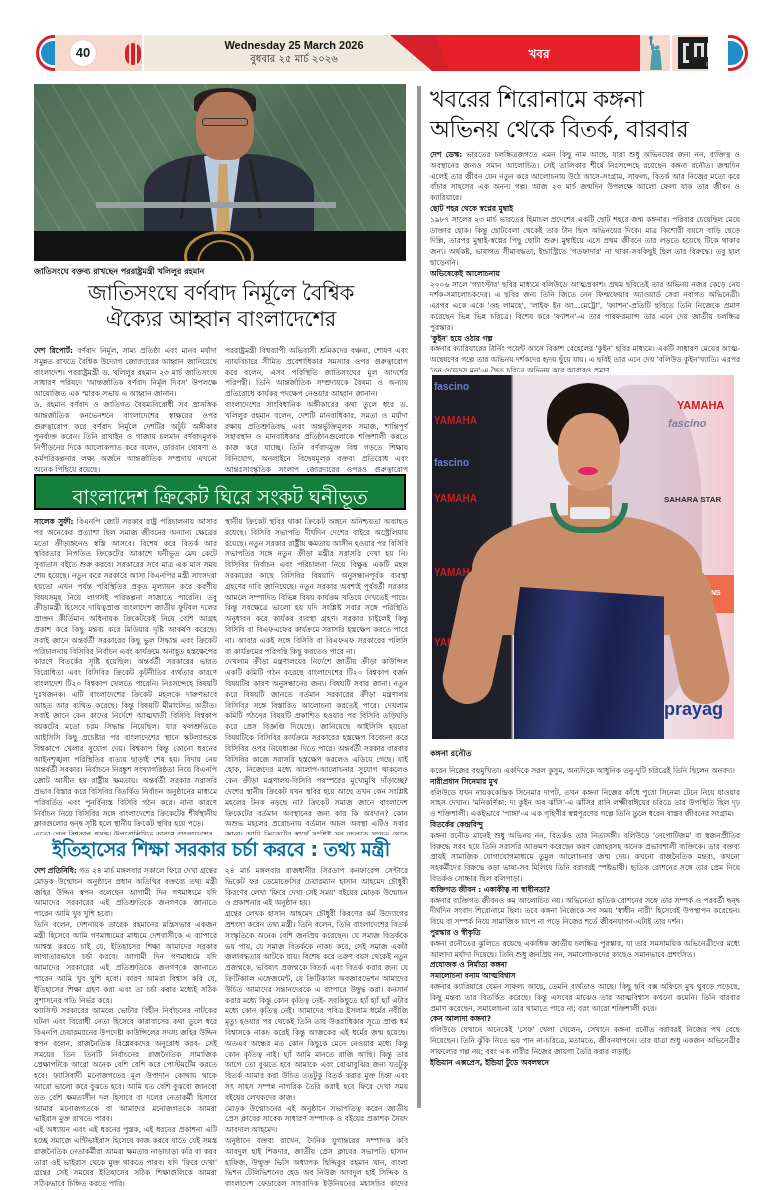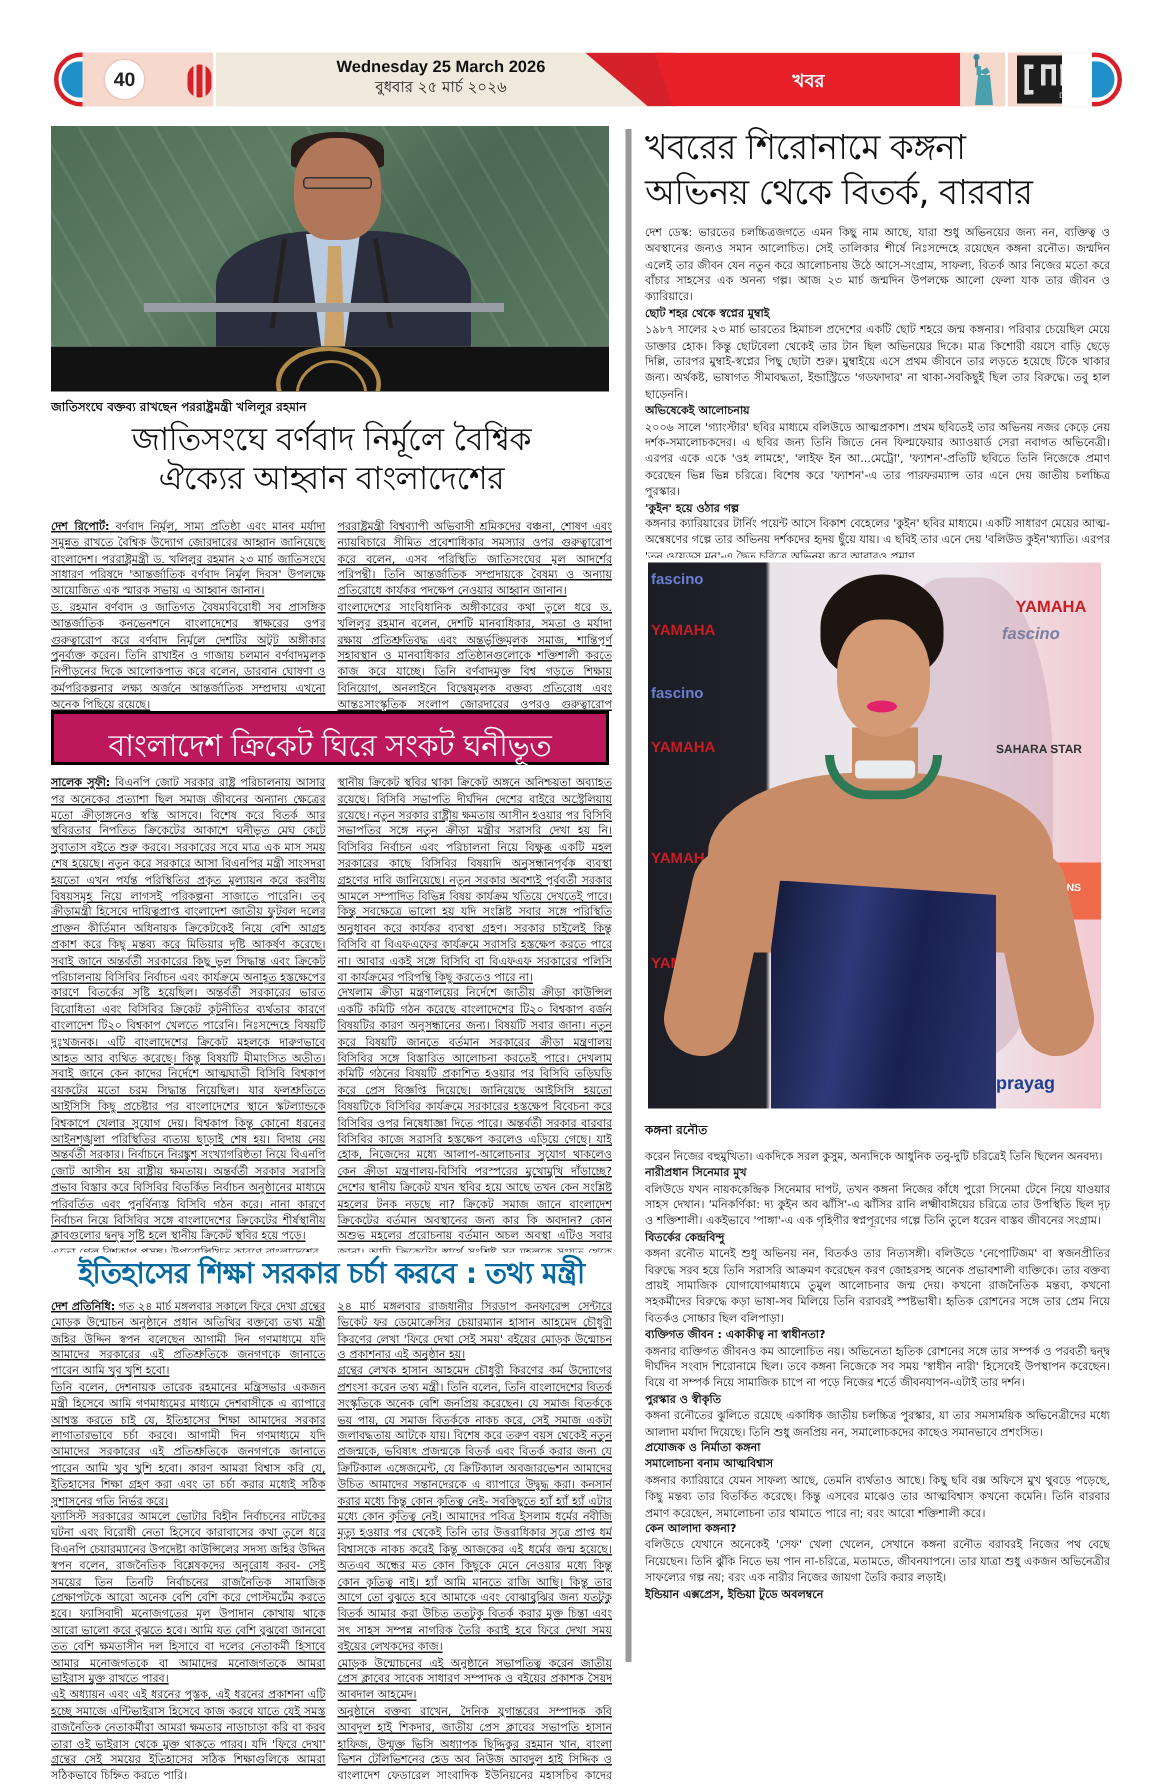"দেশ ডেস্ক:" .rtext .lead { font-weight: normal -> bold }
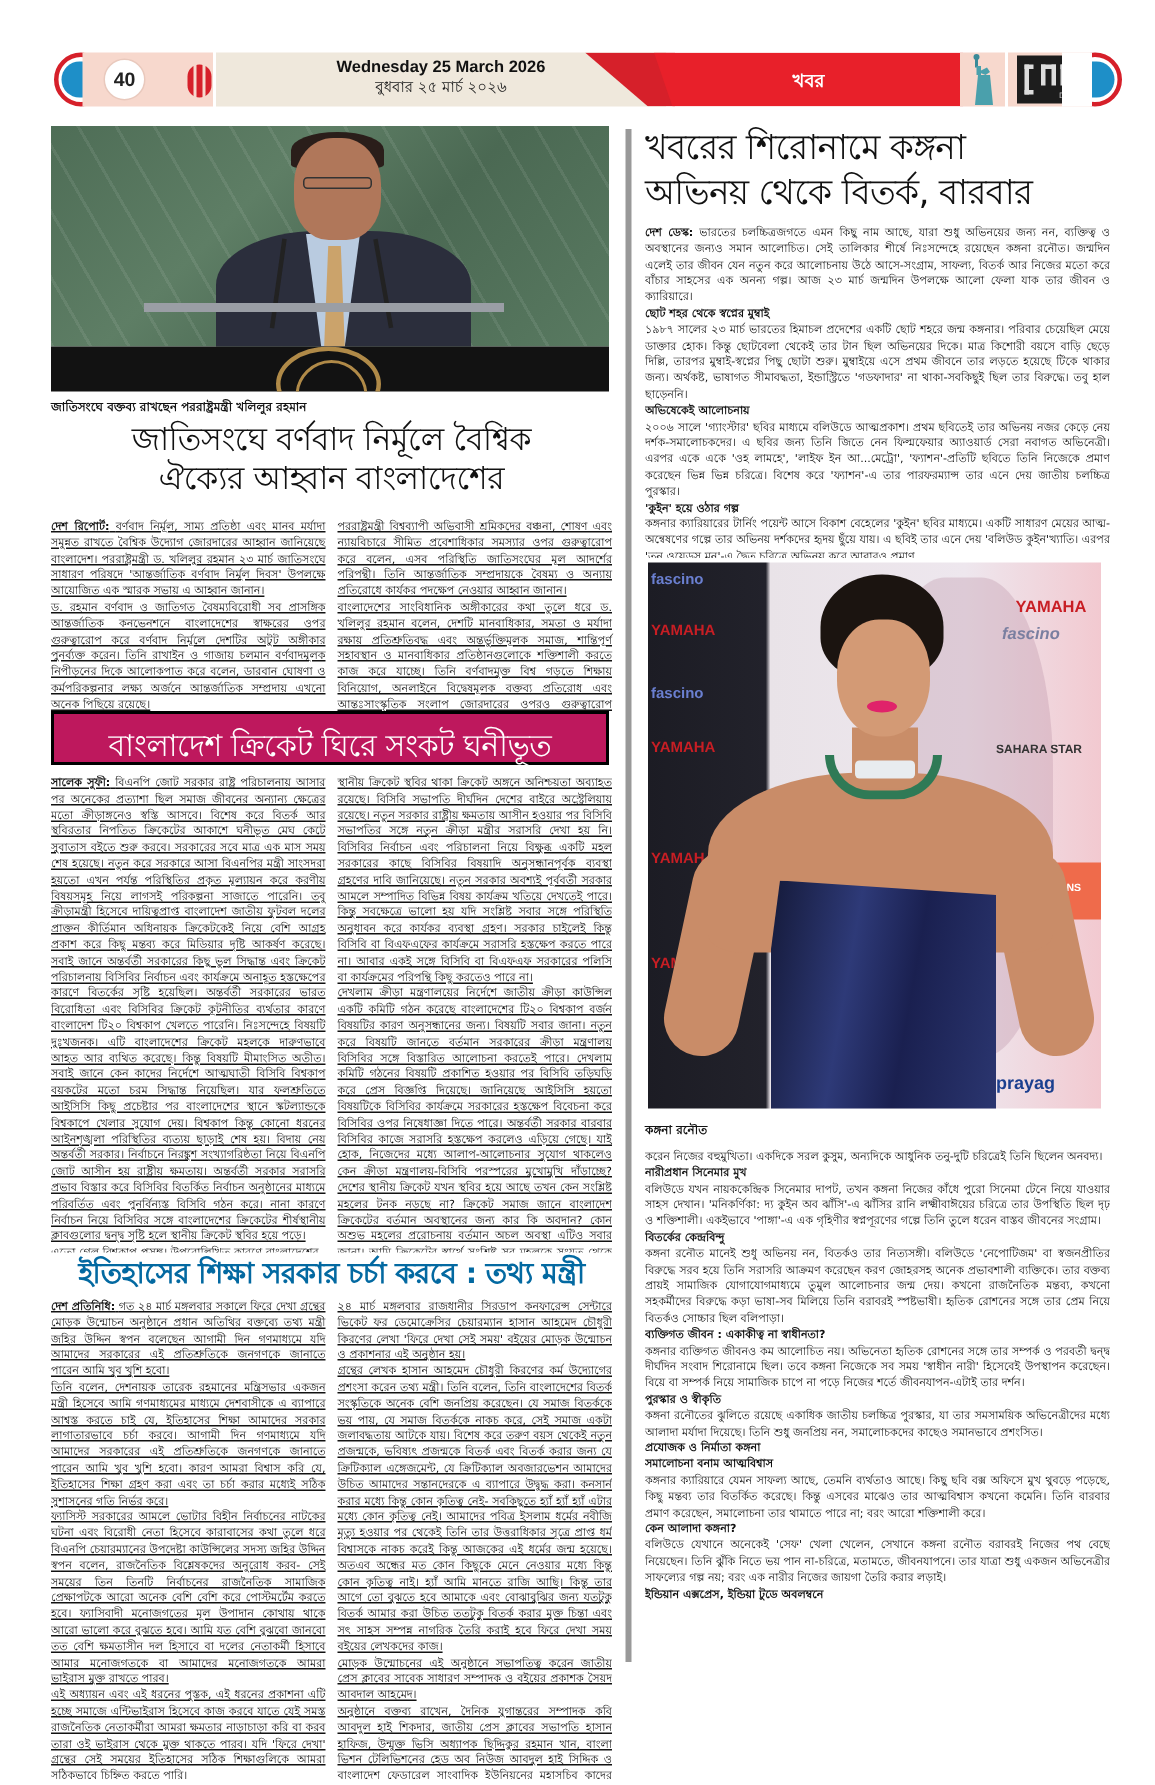"দেশ রিপোর্ট: বর্ণবাদ নির্মূল, সাম্য" .col p { text-decoration: underline -> none }
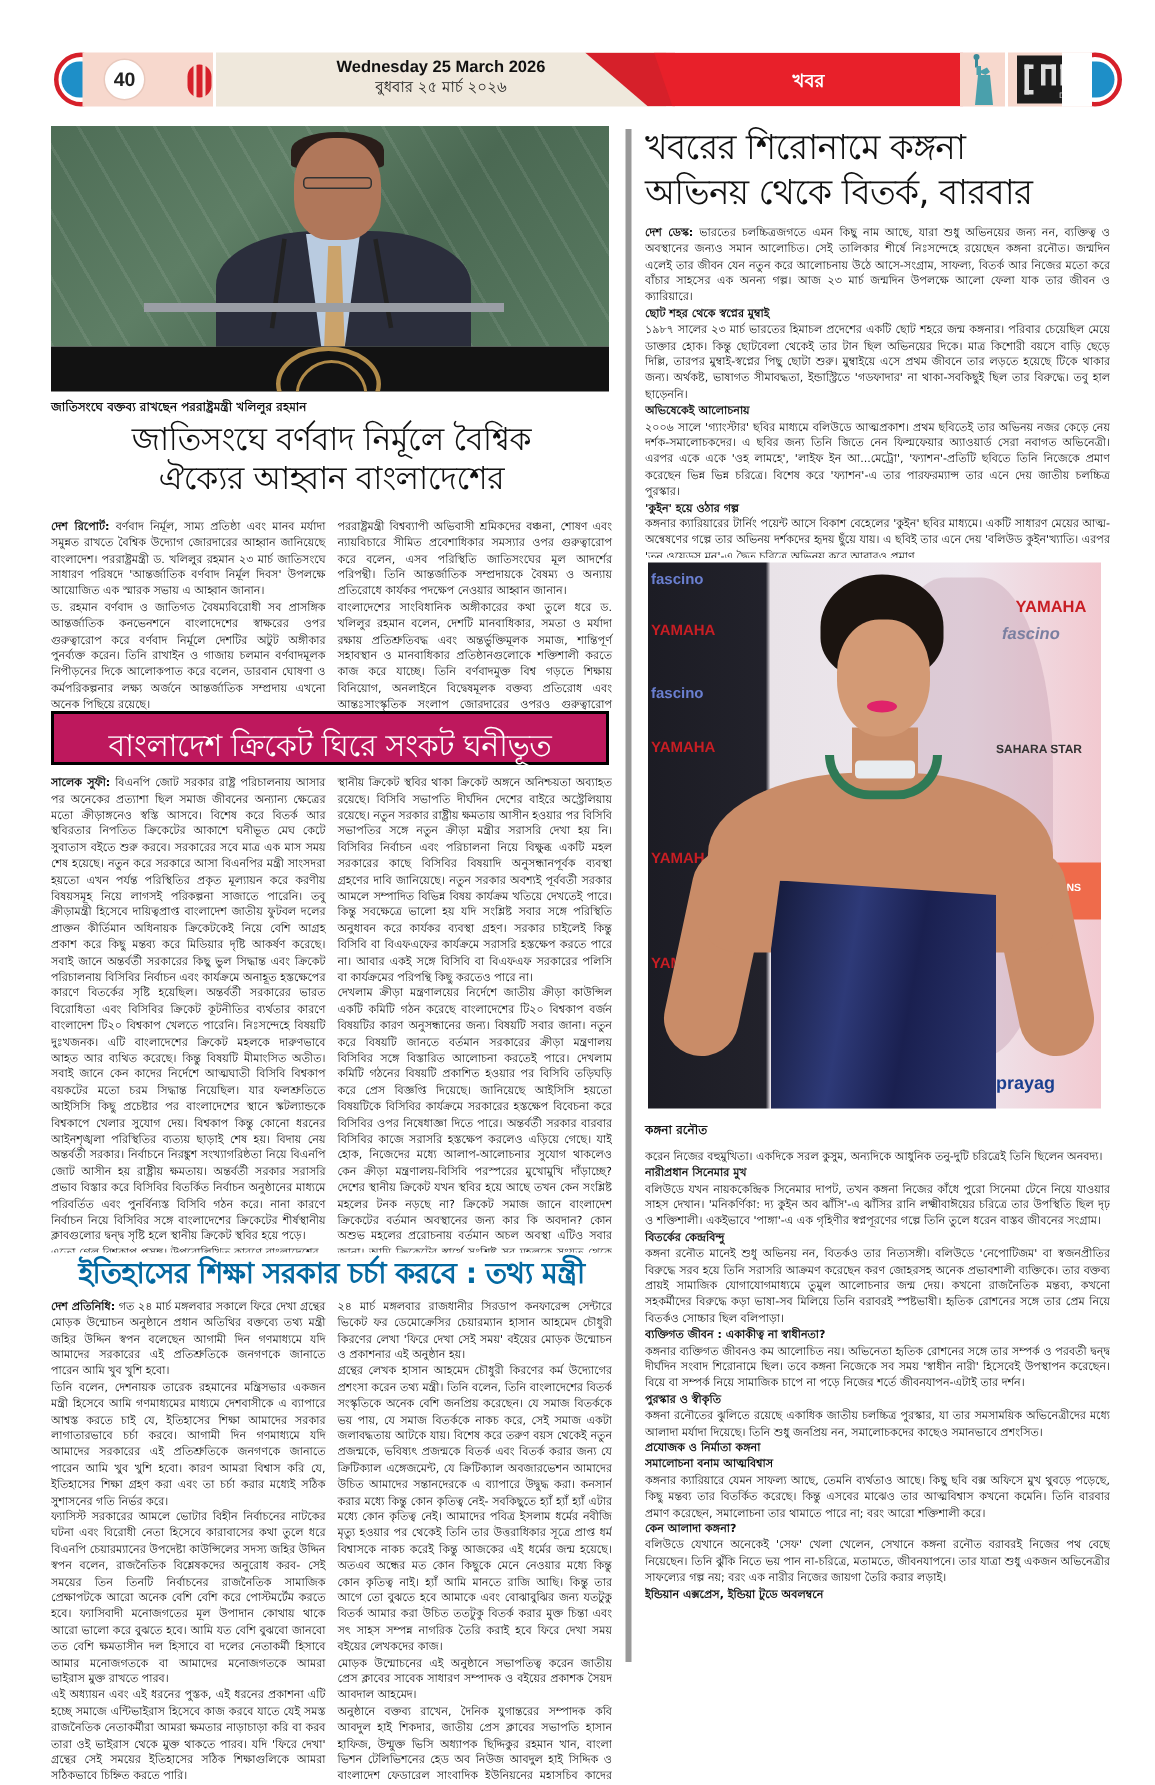"বাংলাদেশ ক্রিকেট ঘিরে সংকট ঘনীভূত" .banner-2 { background: #be185d -> #15803d }
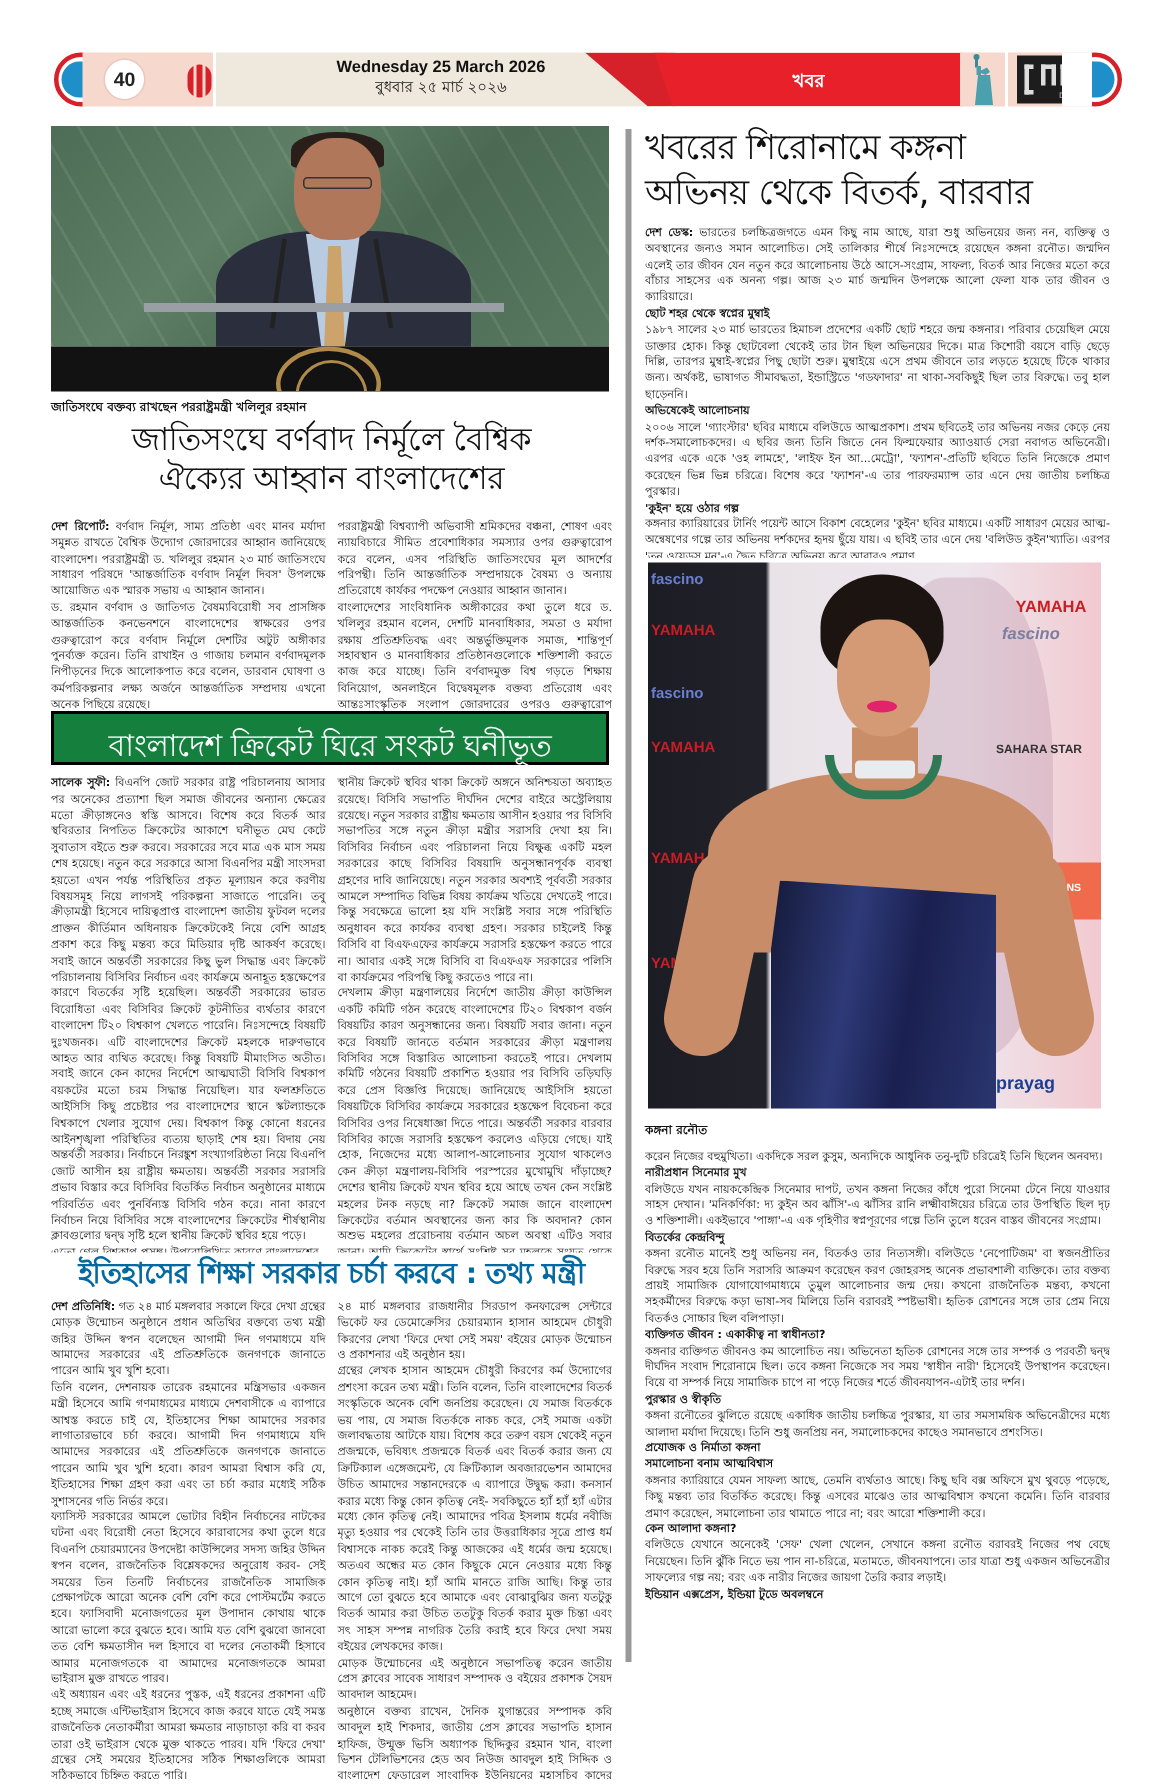"prayag" div.brand { font-size: 12px -> 18px; top: 340px -> 324px }
